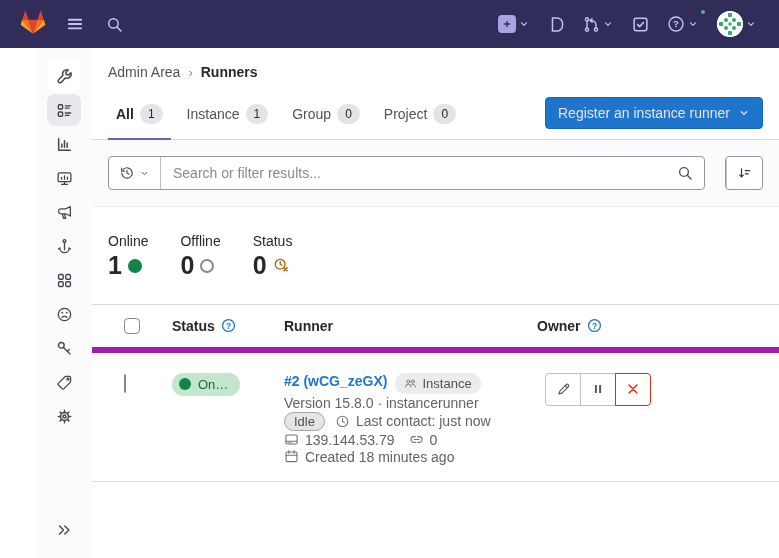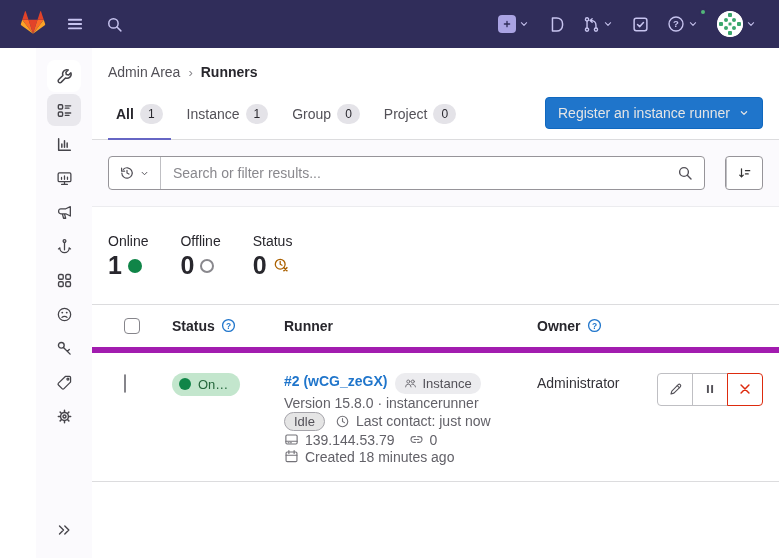"Administrator" div.owner-cell { html: <div>Administrator</div> -> none }
